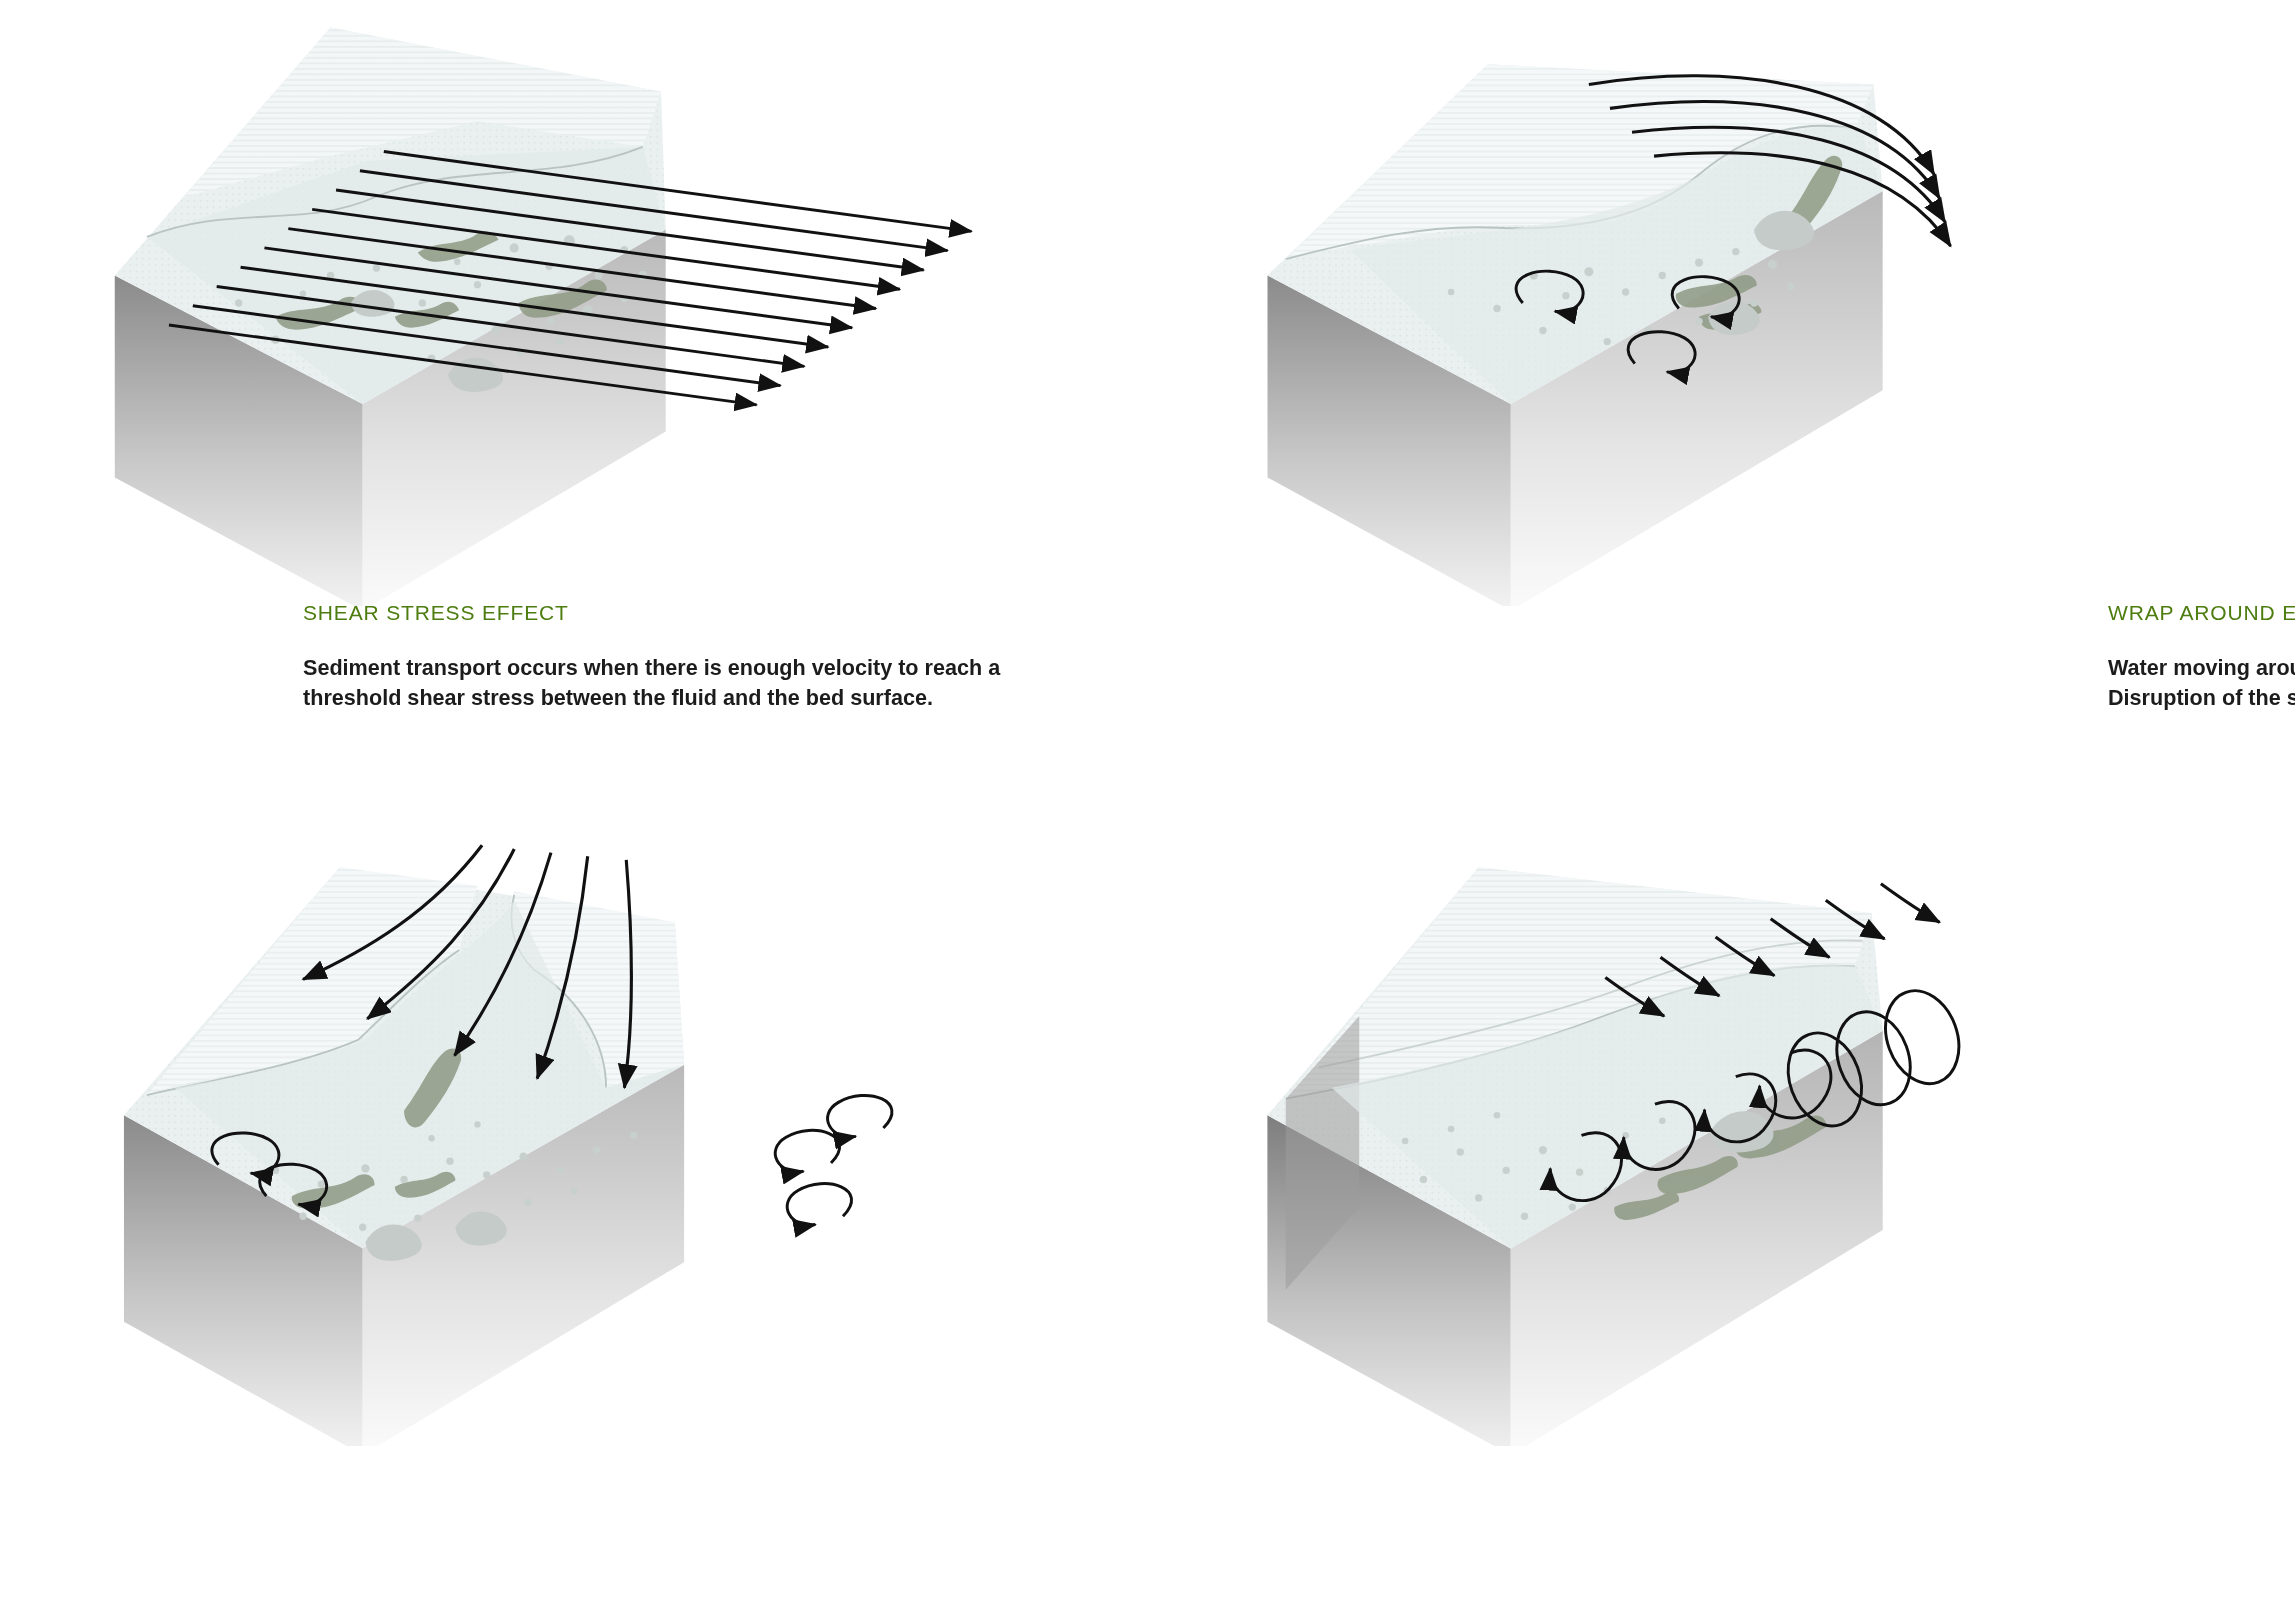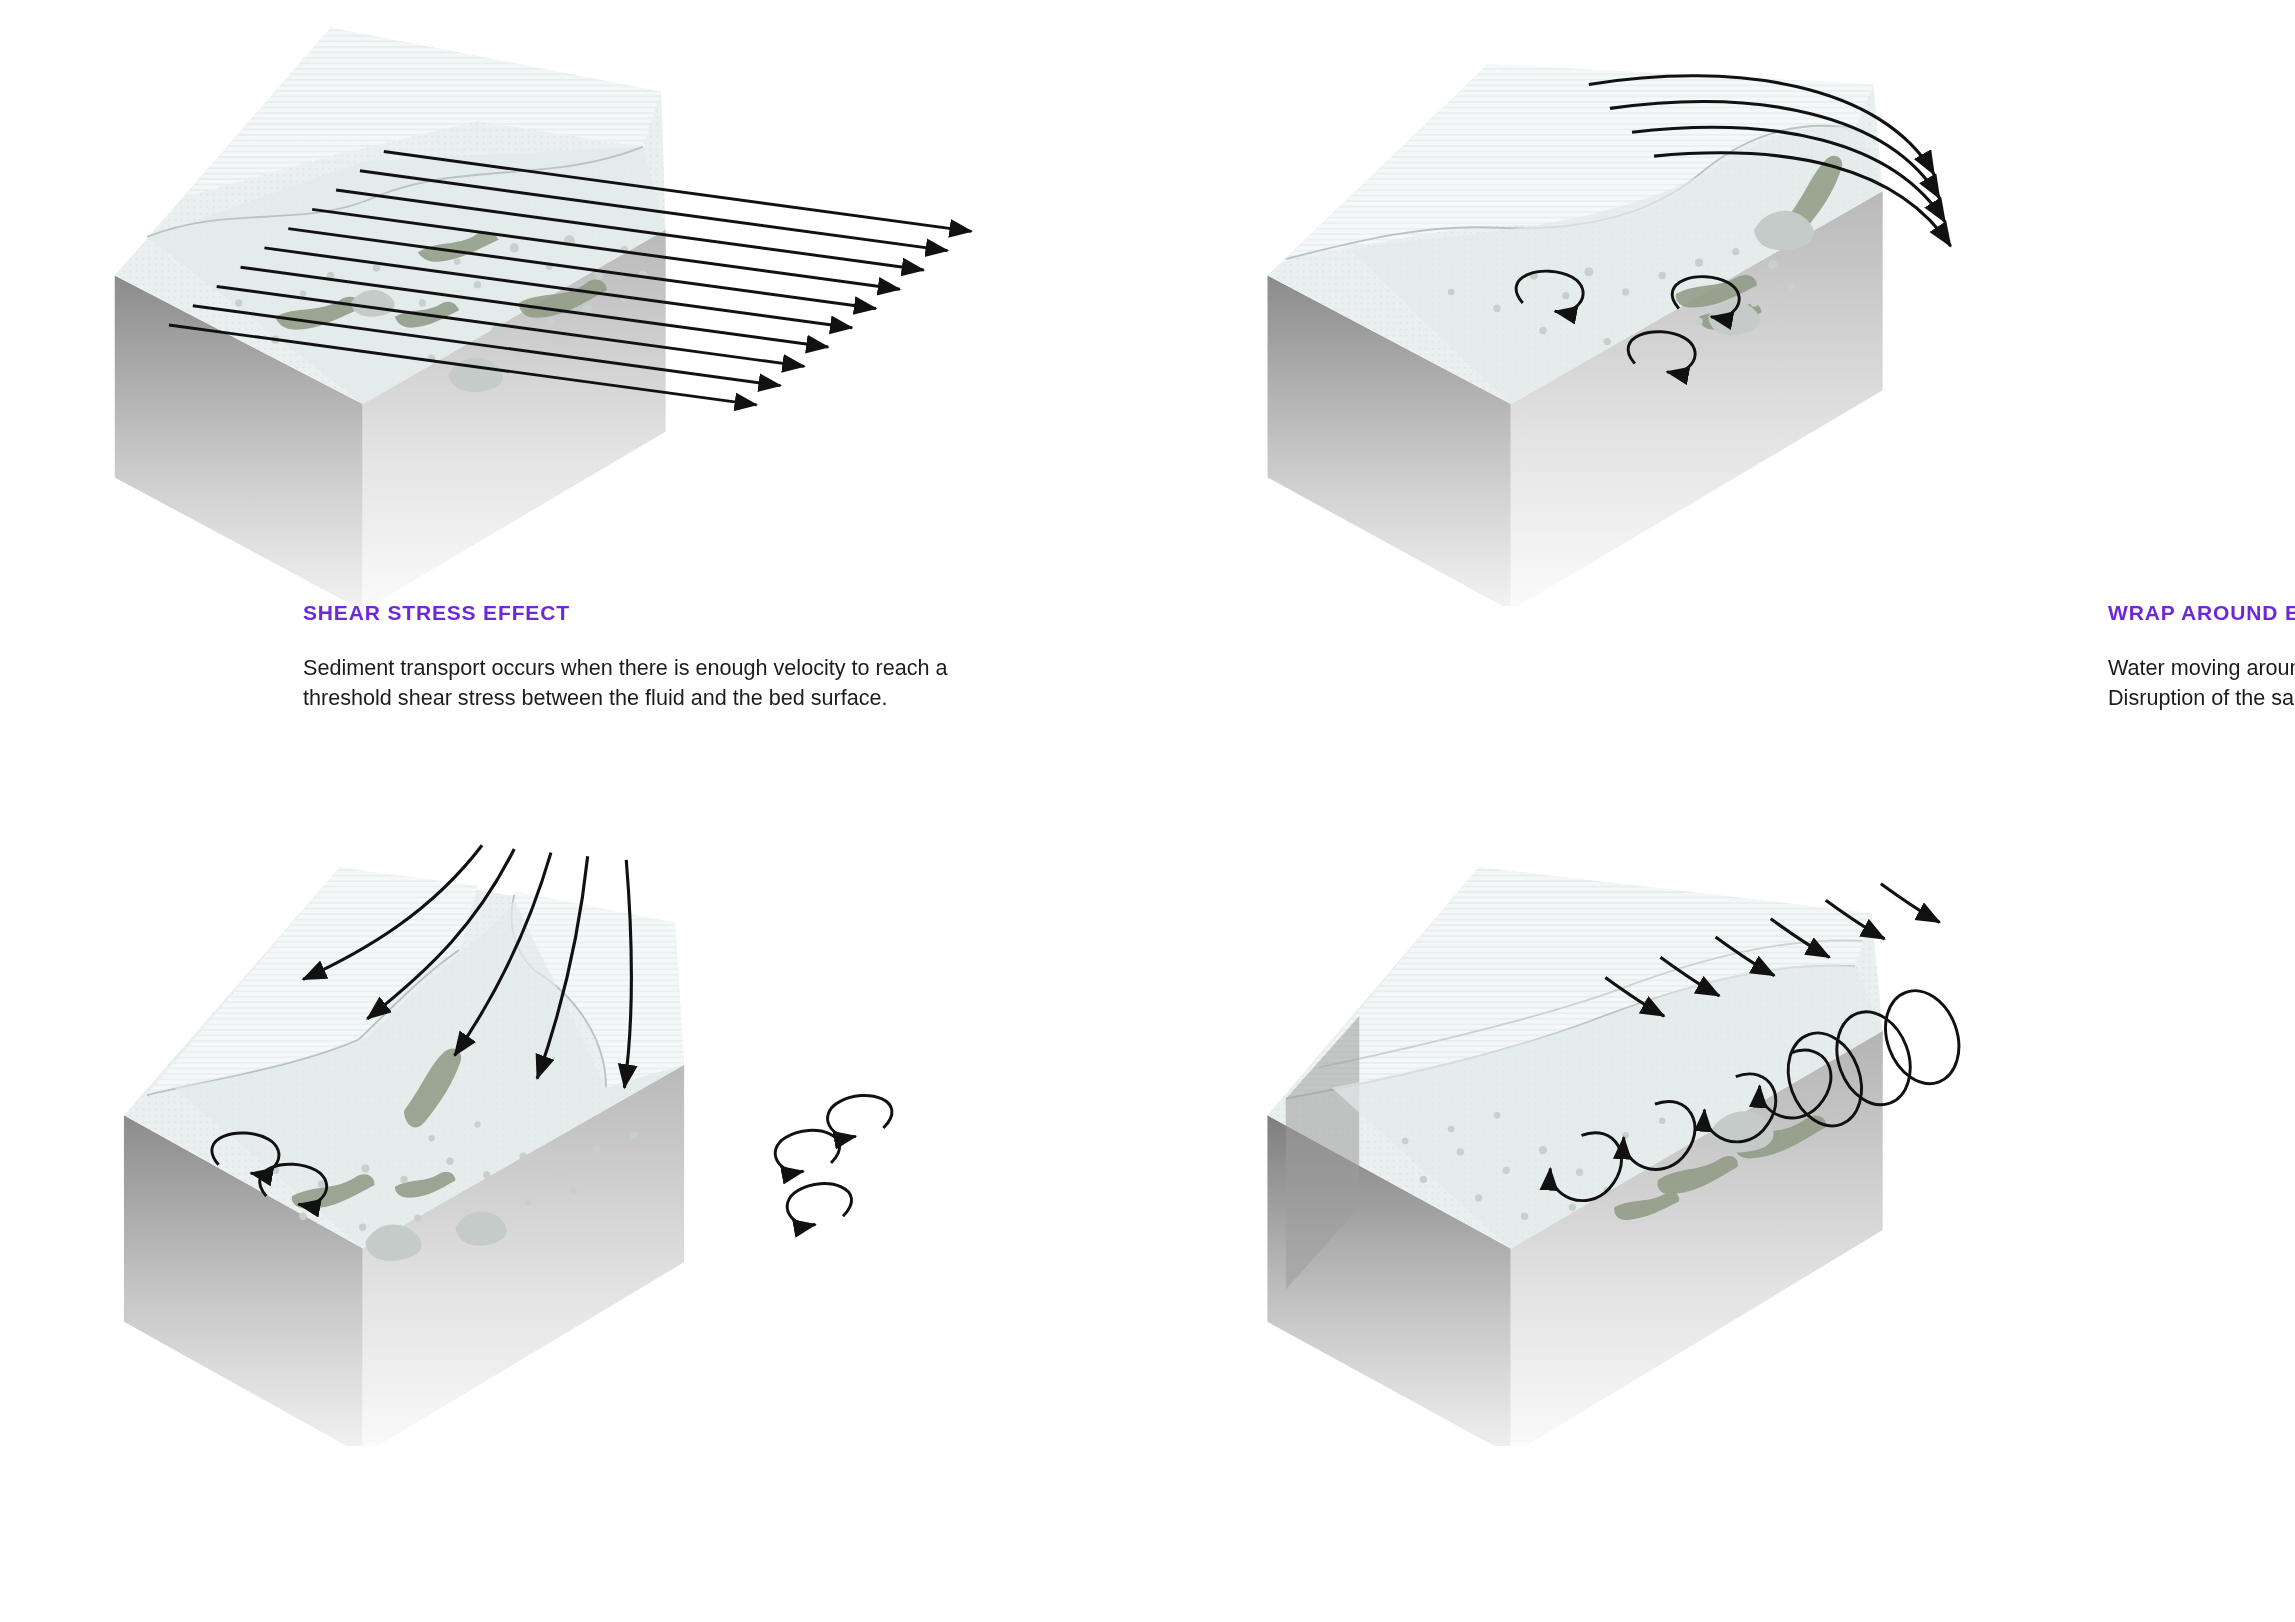"SHEAR STRESS EFFECT" .caption-title { color: #6d28d9 -> #4d7c0f; font-weight: 700 -> 400 }
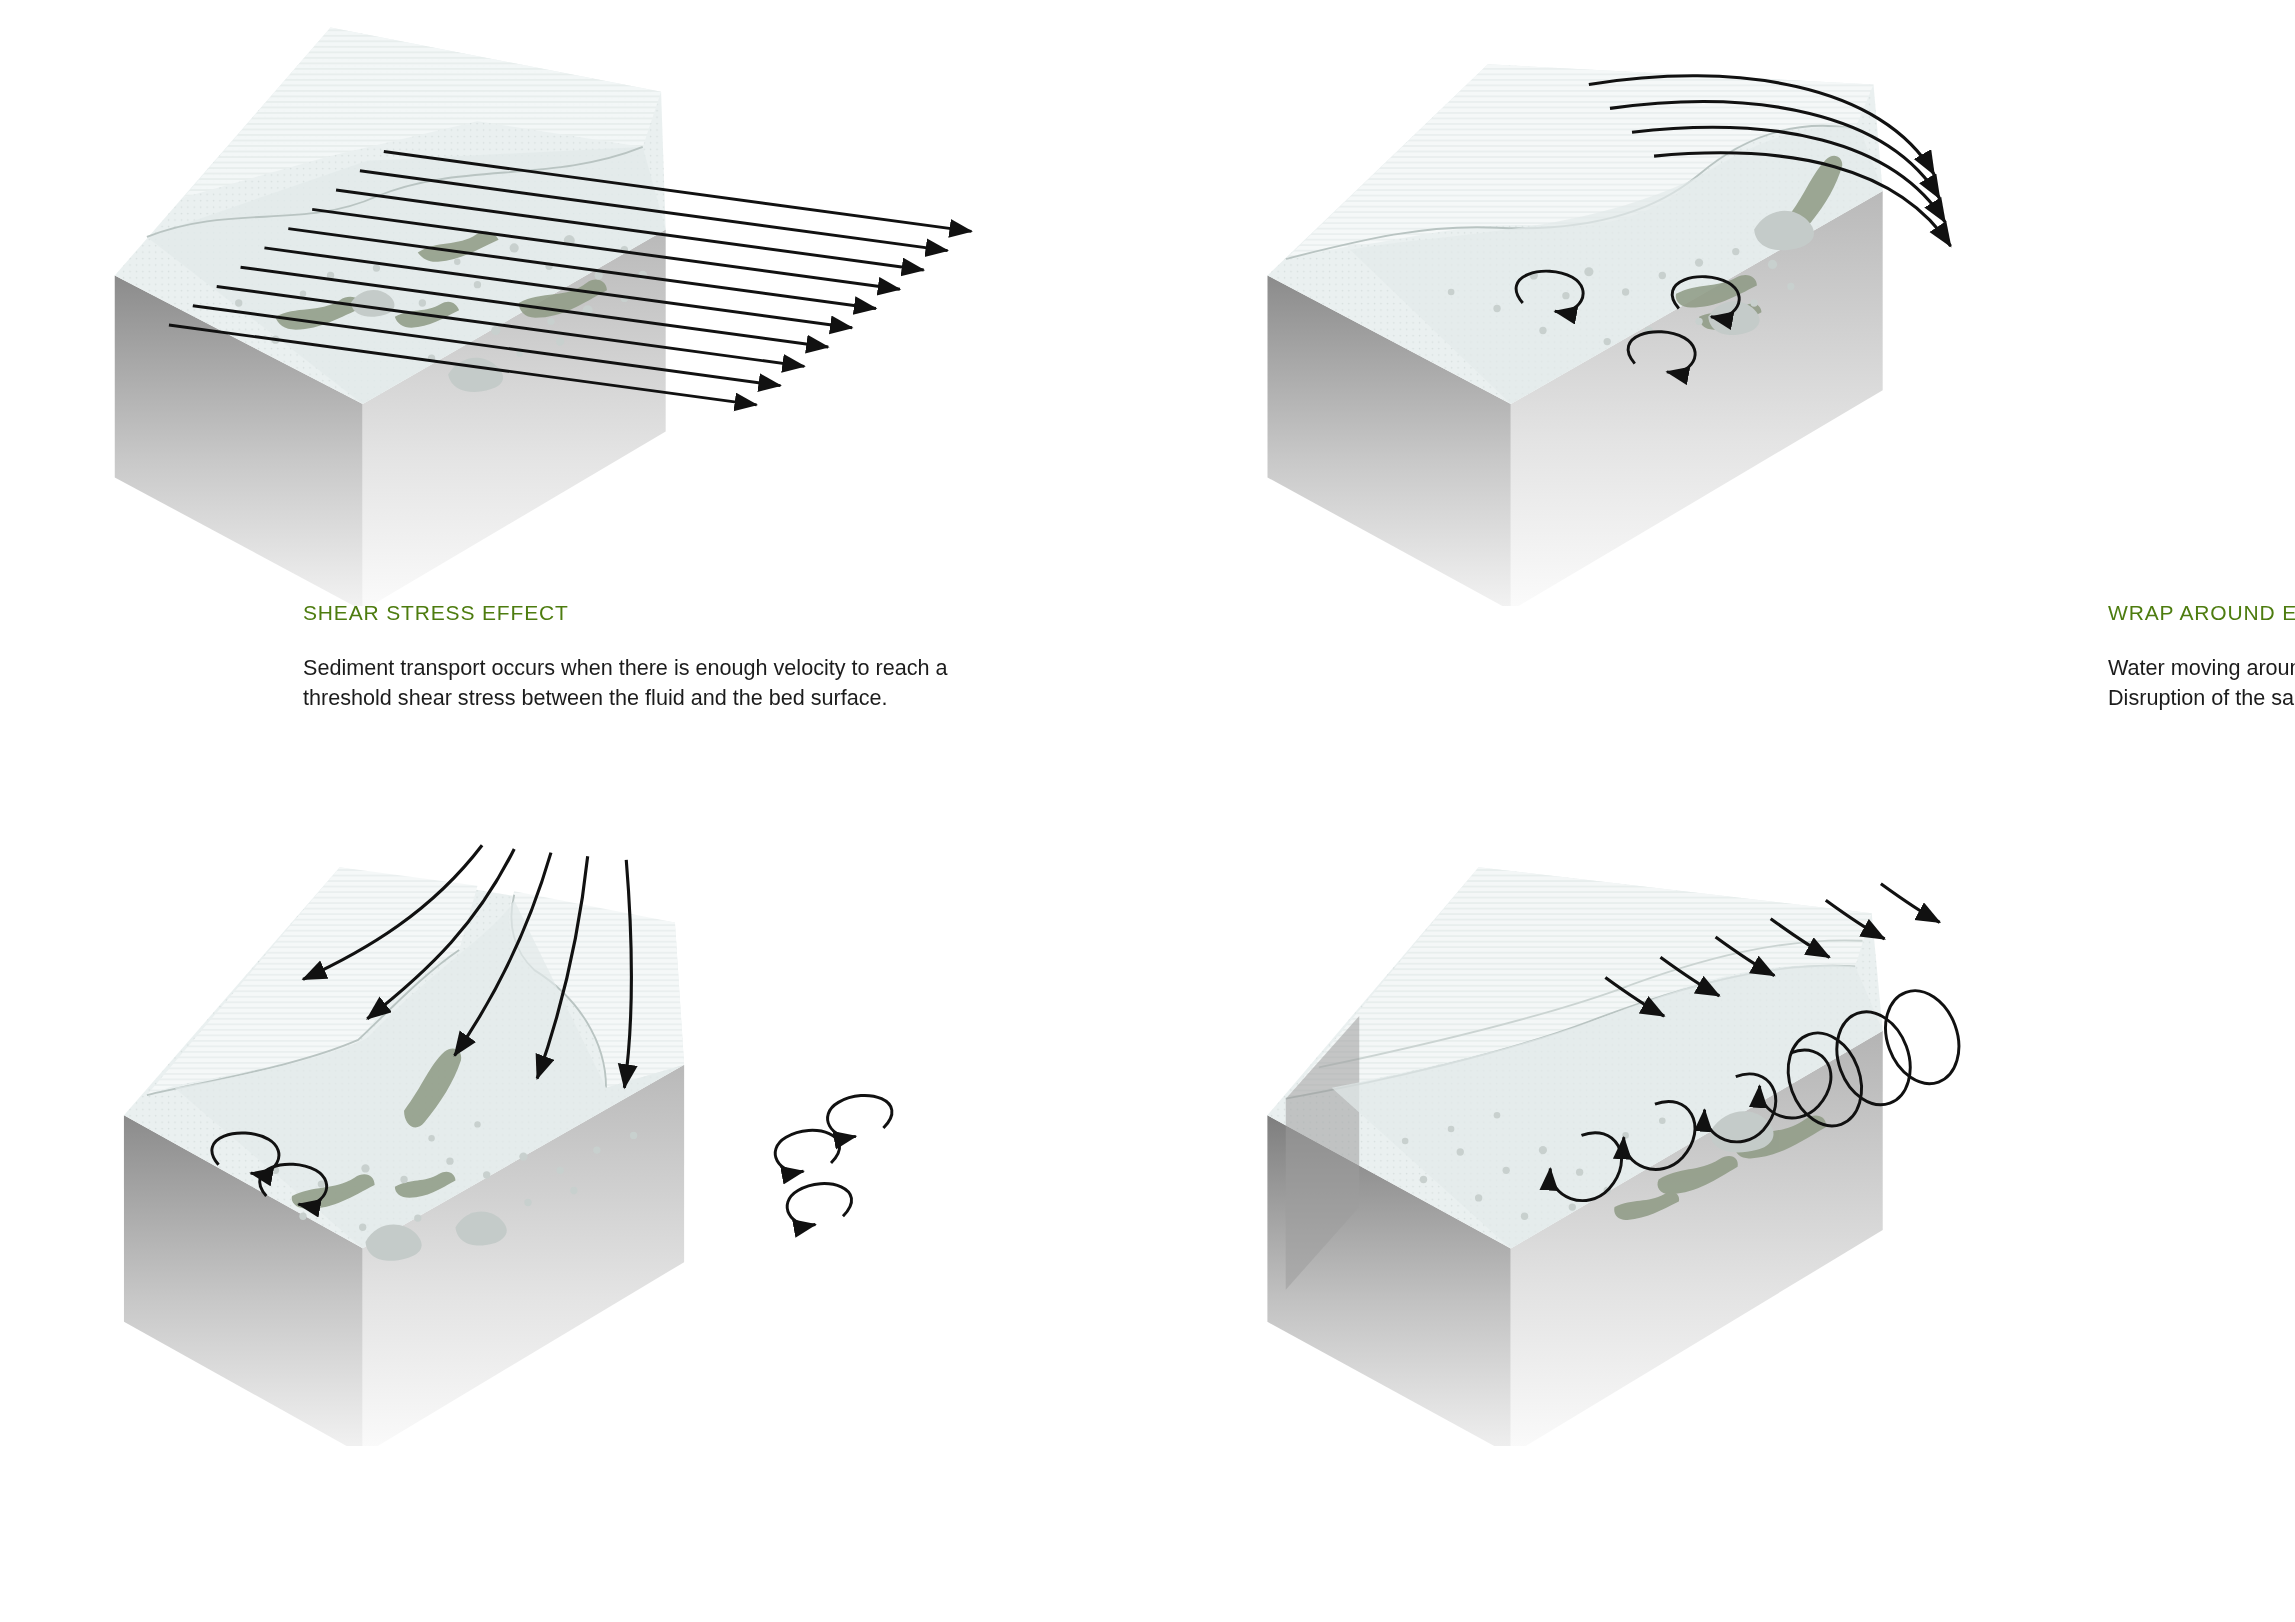"Sediment transport occurs when there" .caption-body { font-weight: none -> bold }
